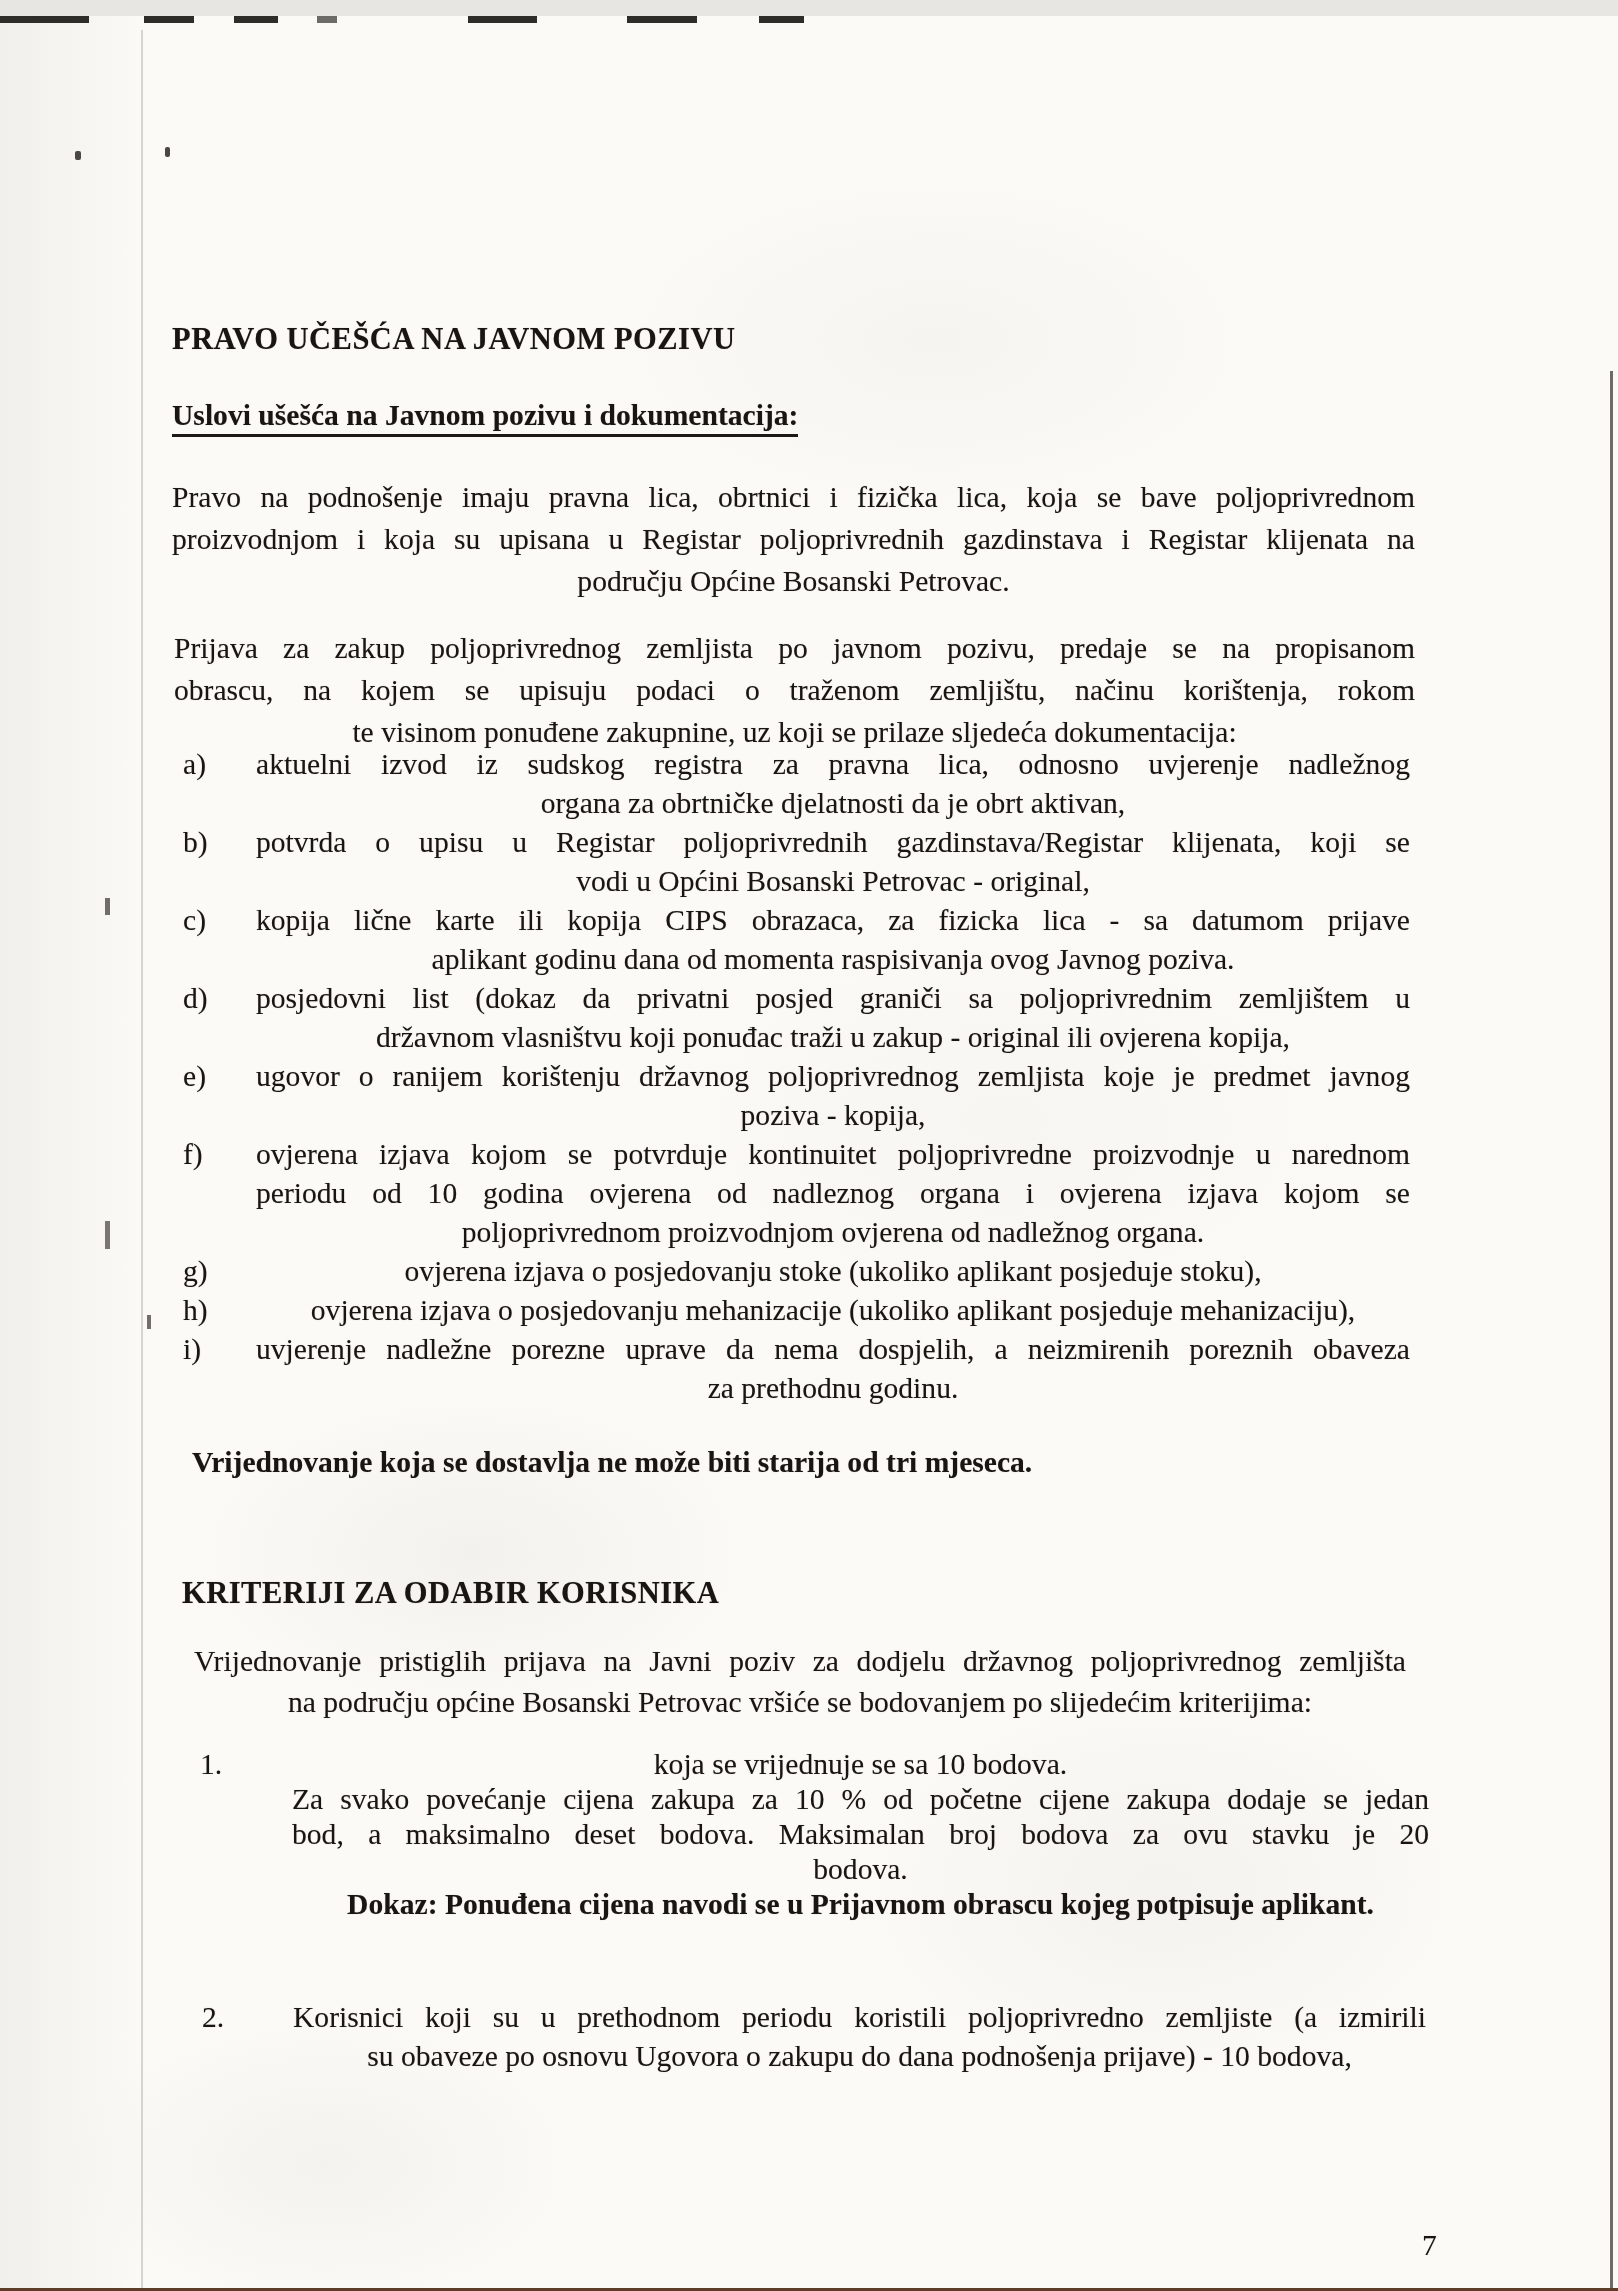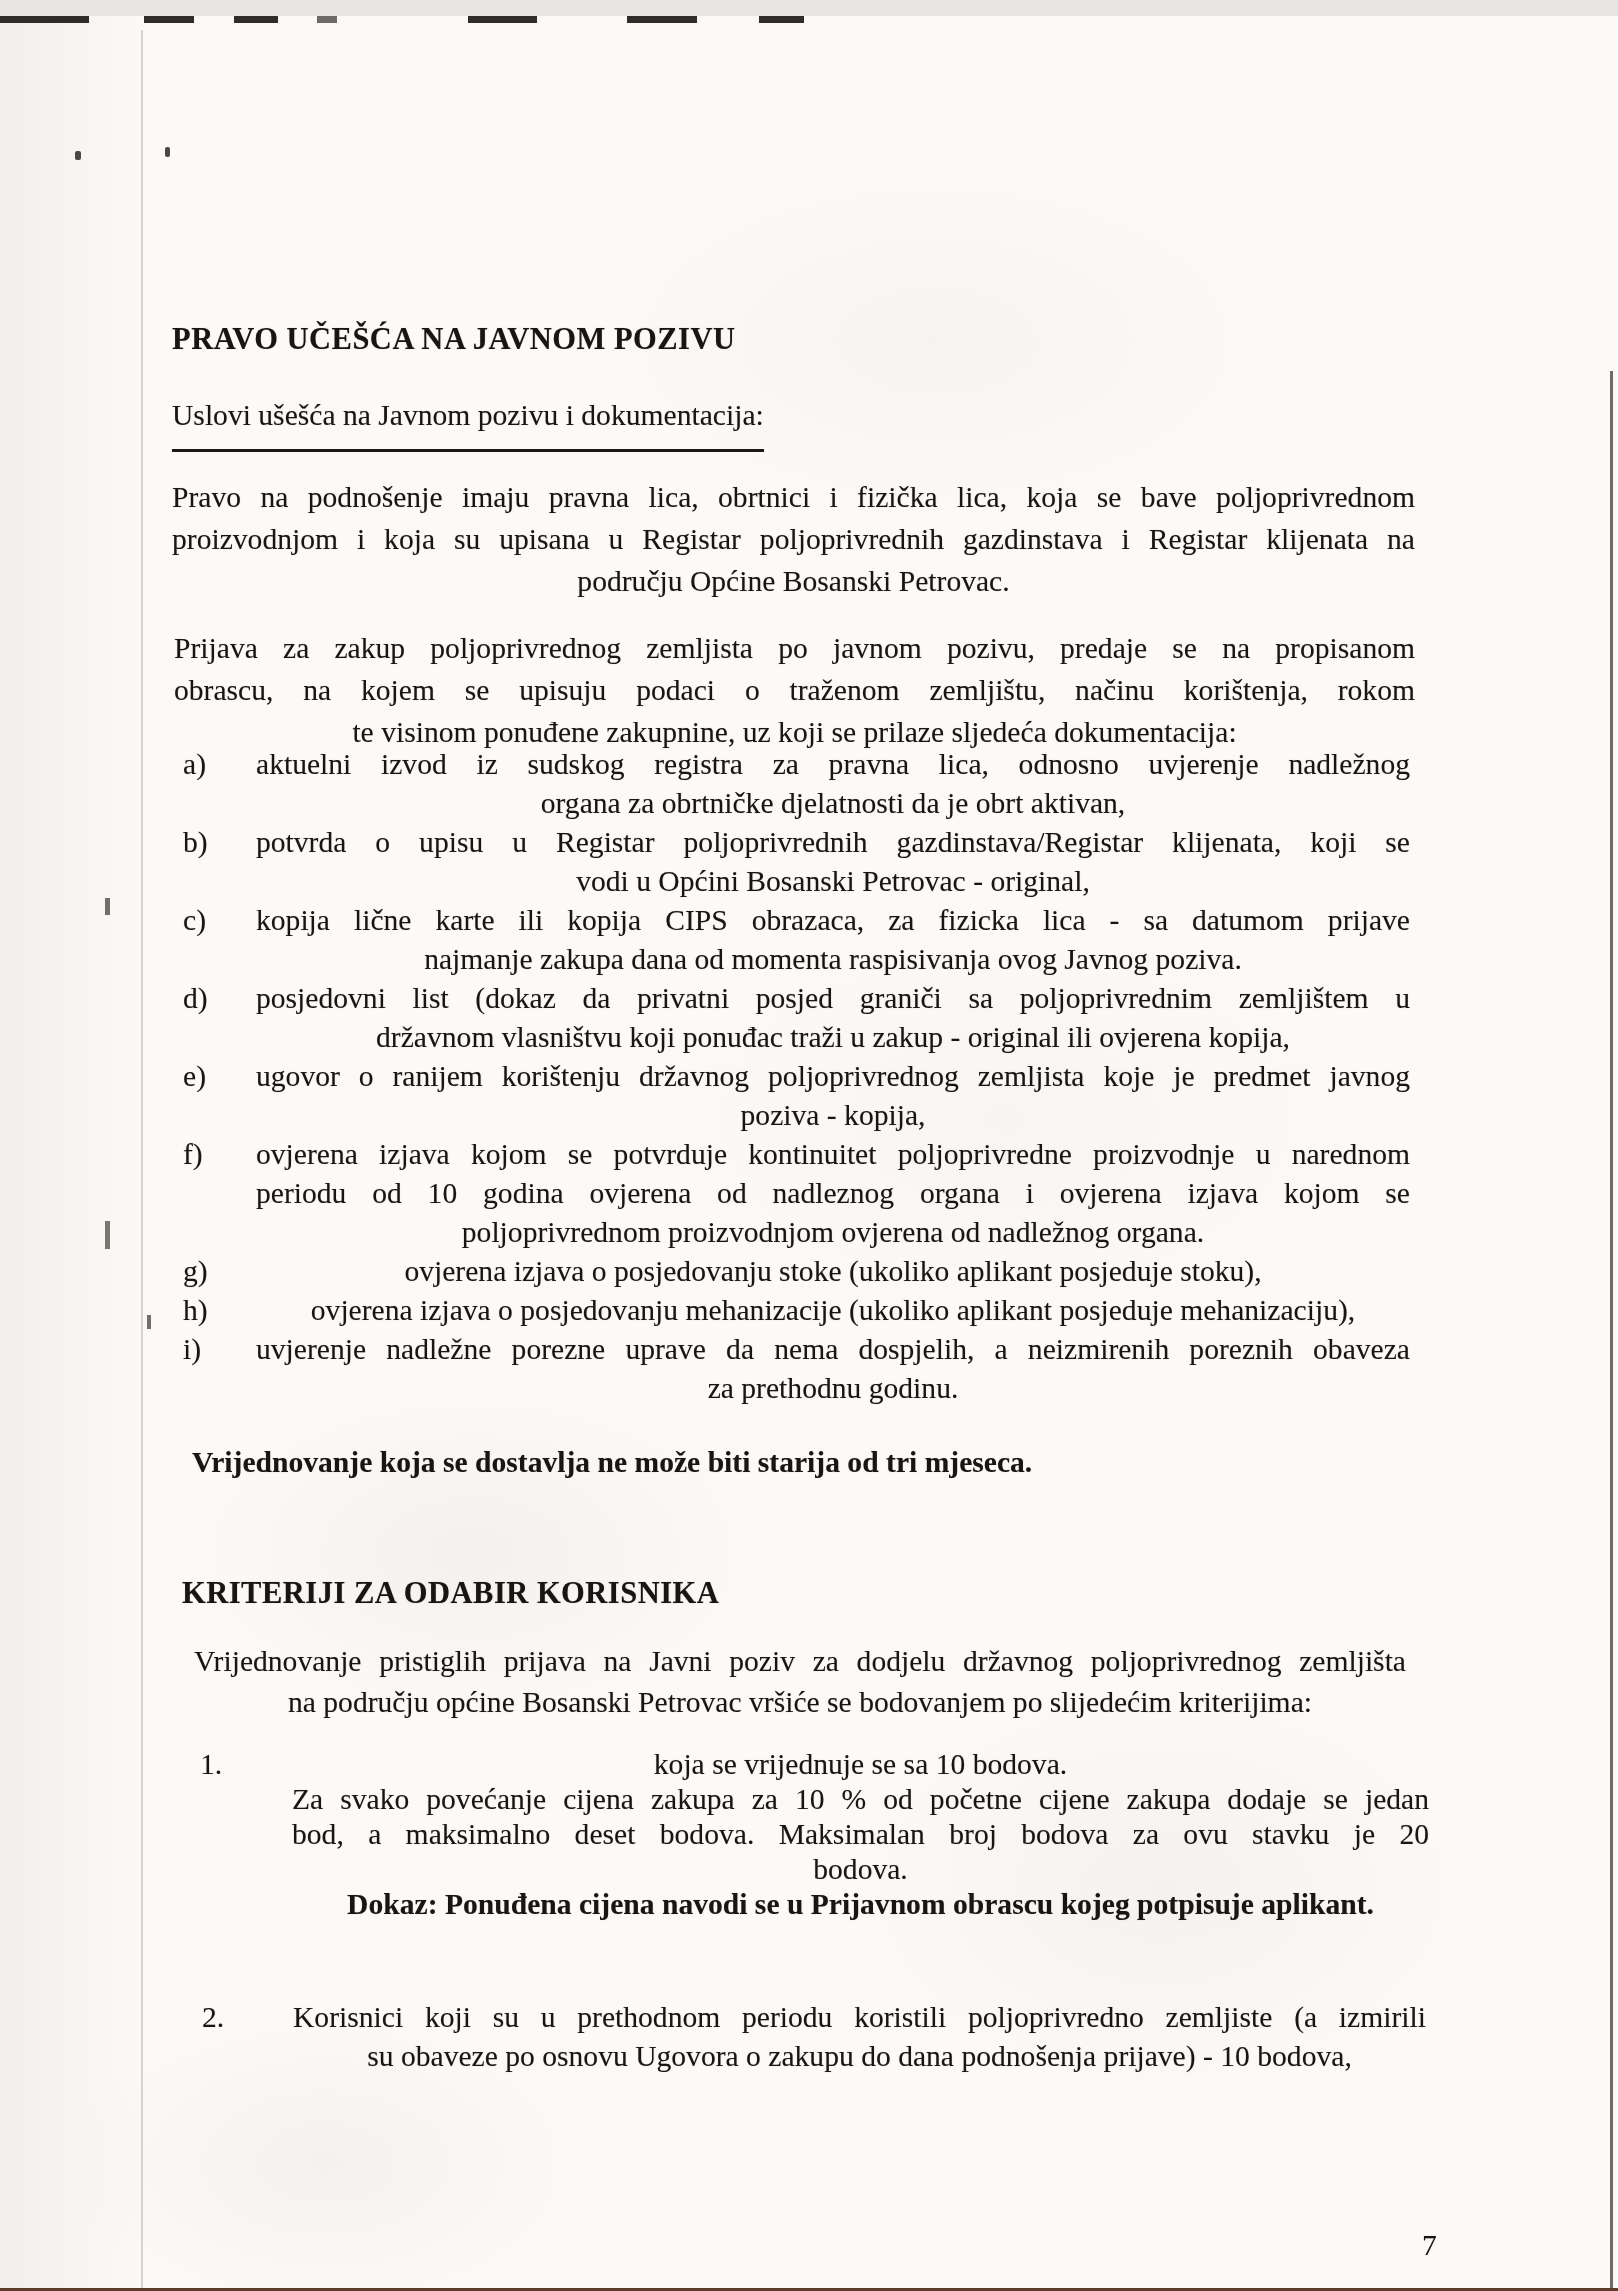"Uslovi ušešća na Javnom pozivu" .subtitle .u { font-weight: none -> bold; padding-bottom: 18px -> 3px }
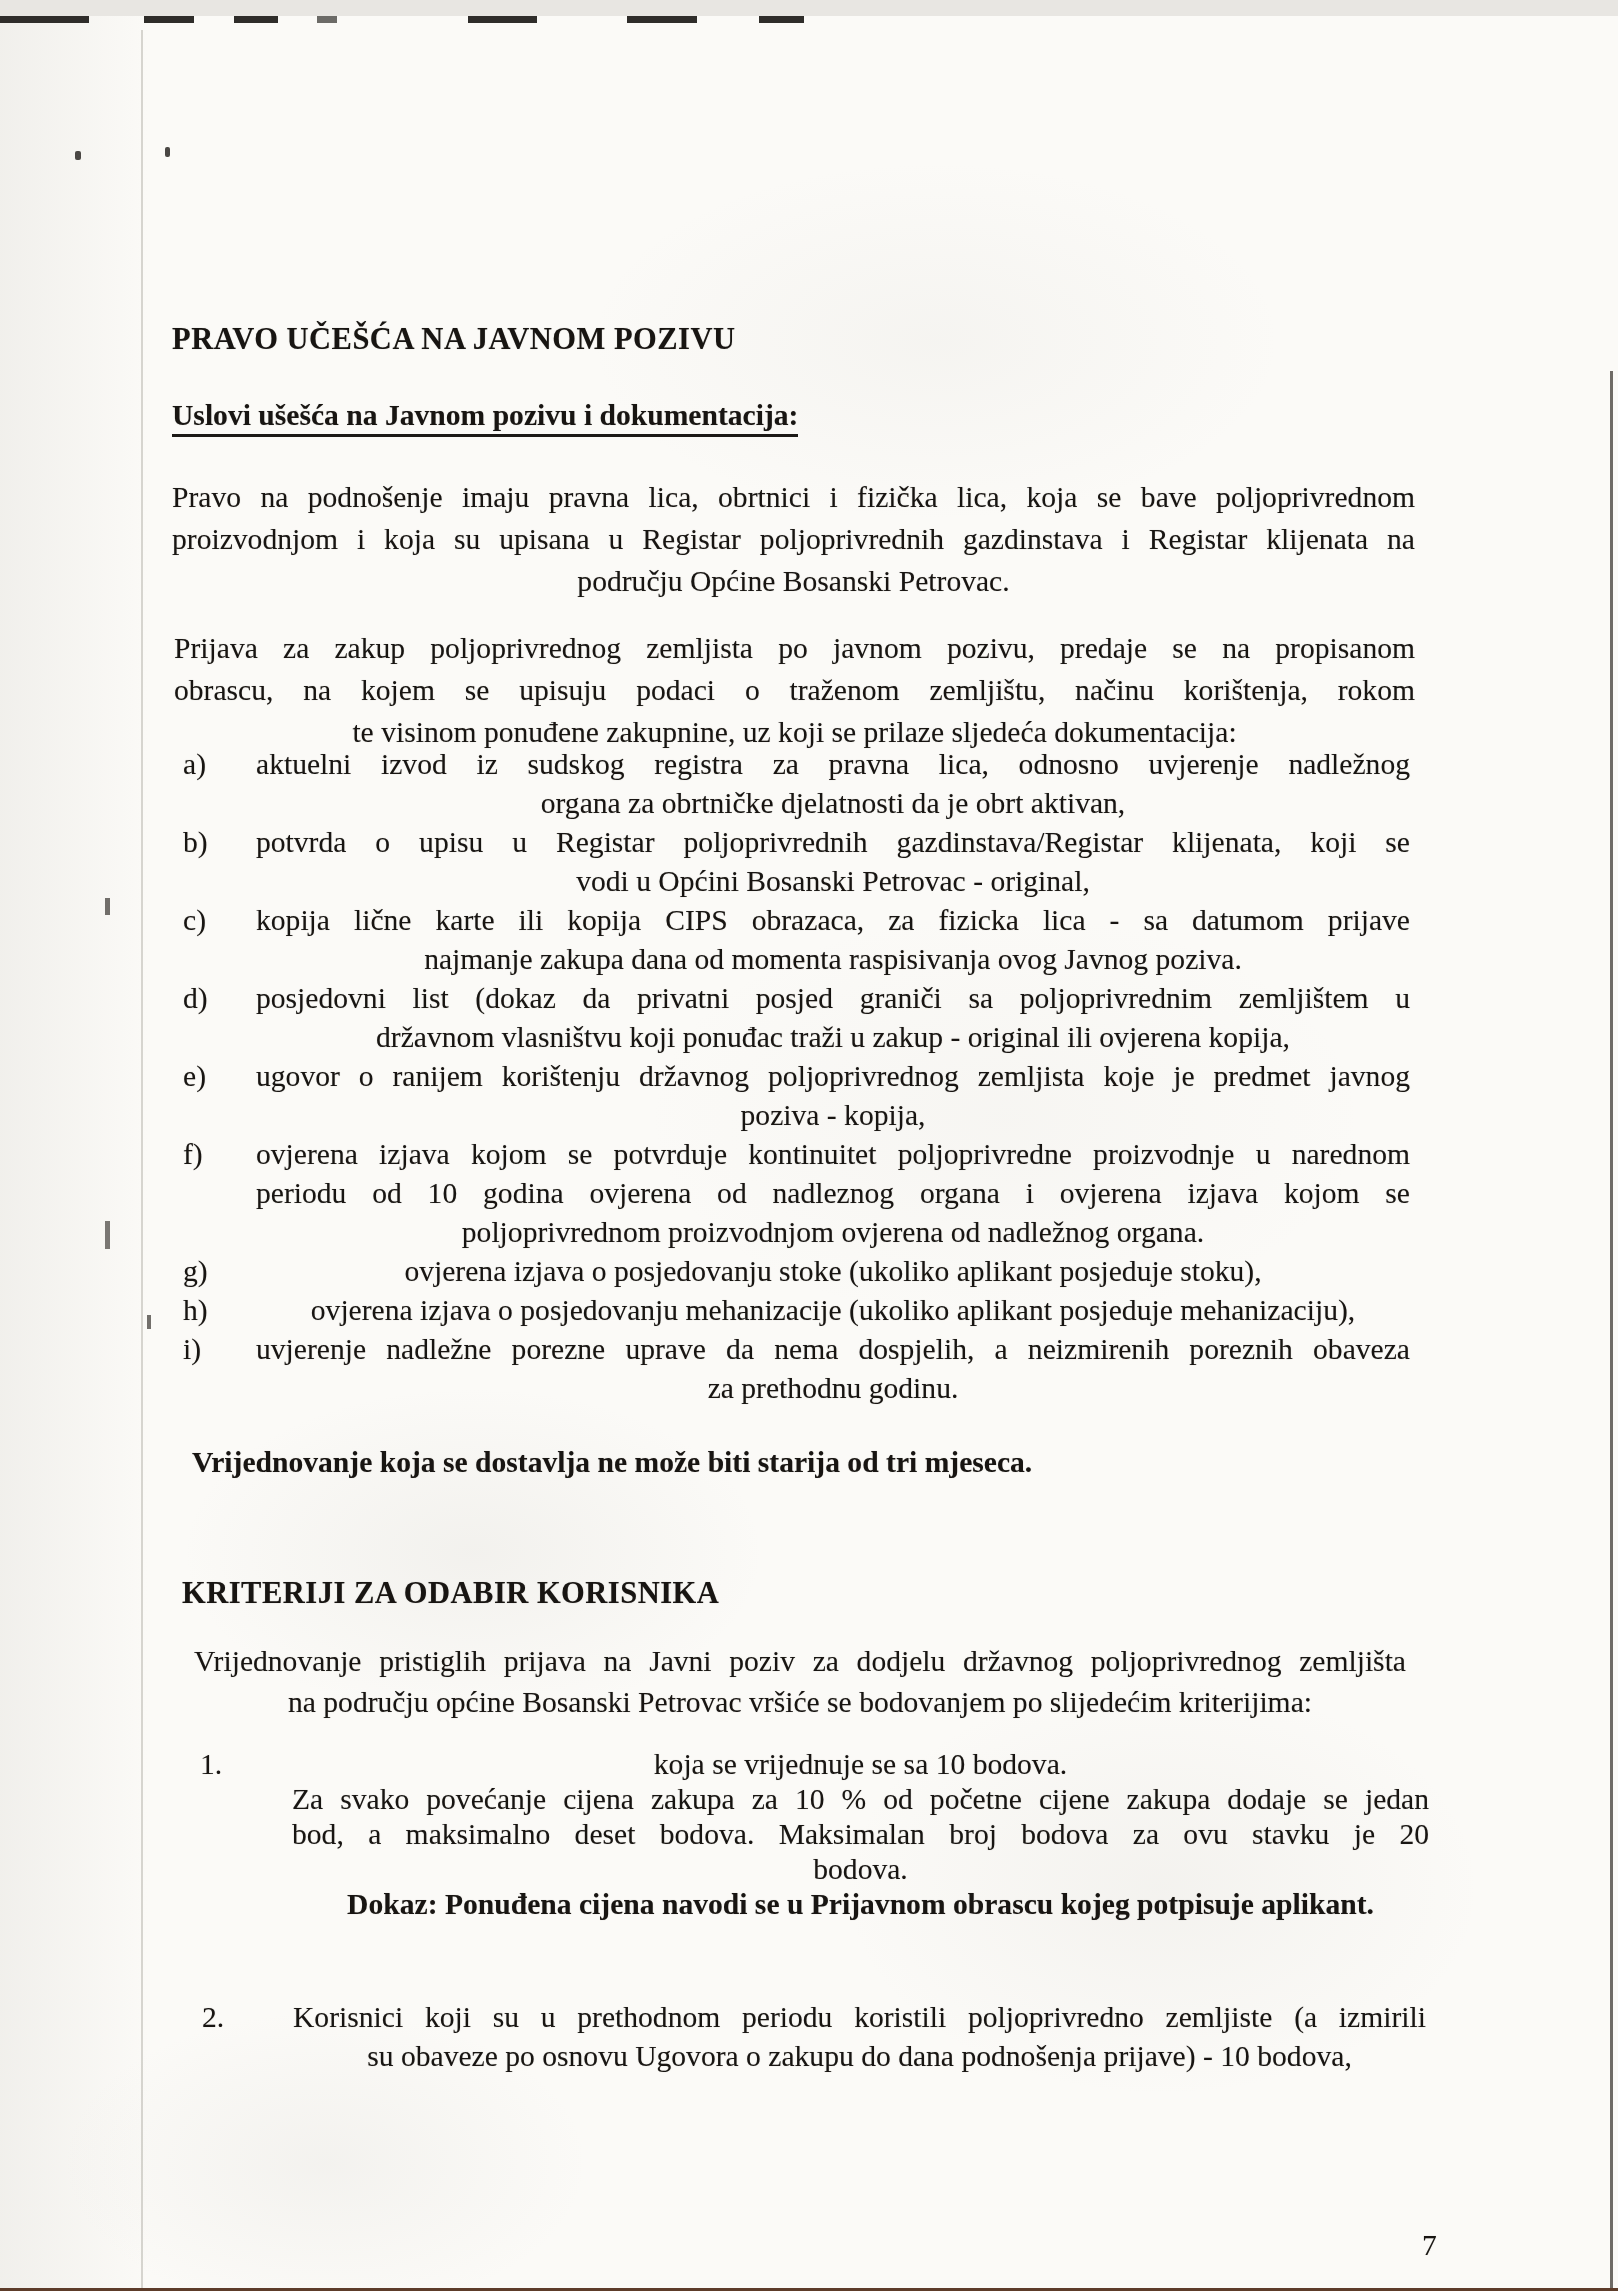"najmanje zakupa dana od momenta" div.ln { text: najmanje zakupa -> aplikant godinu }
